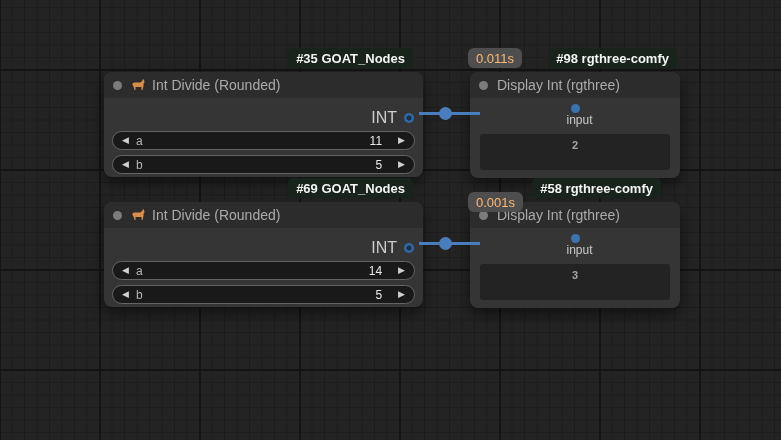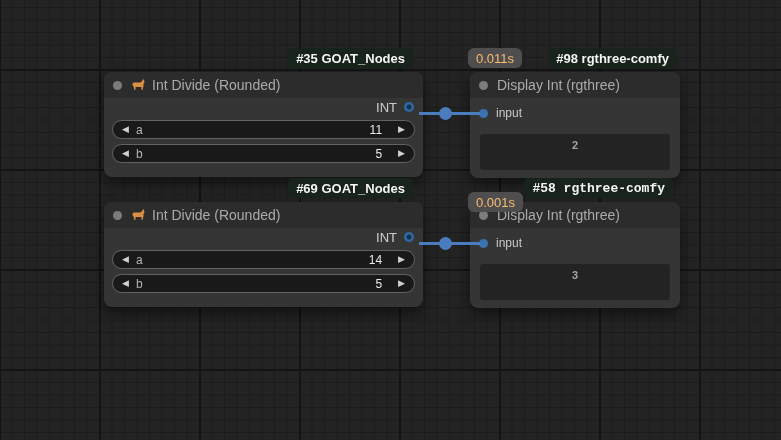"INT" .out-row { font-size: 13px -> 16px; margin-top: 0 -> 11px }
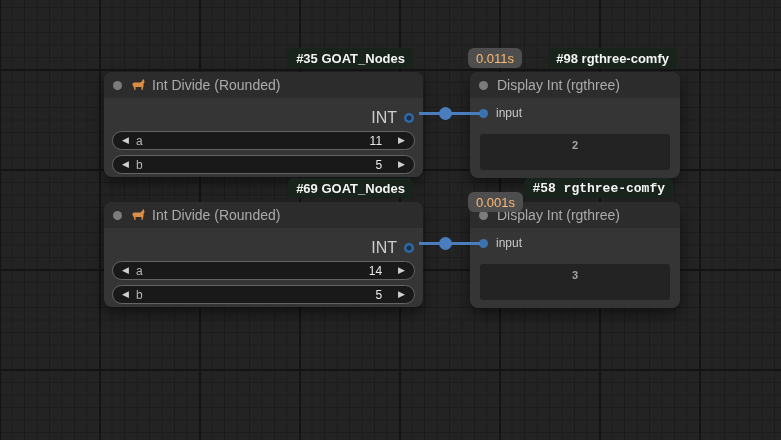"input" .in-row { flex-direction: none -> column }
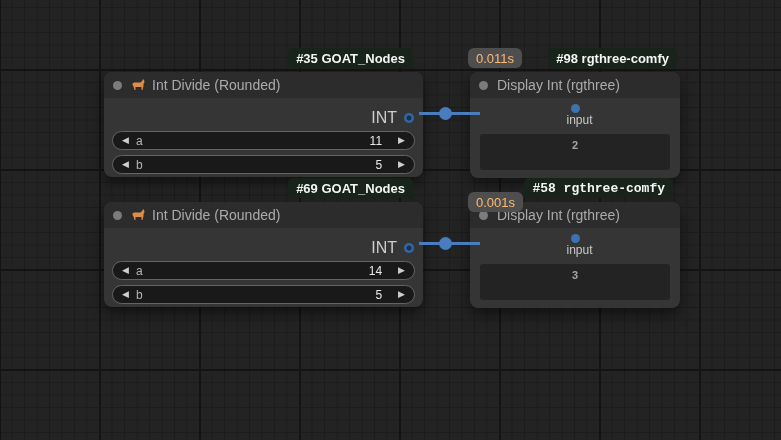"#58 rgthree-comfy" .b58 { font-family: Liberation Mono, monospace -> none; right: 108px -> 120px }
